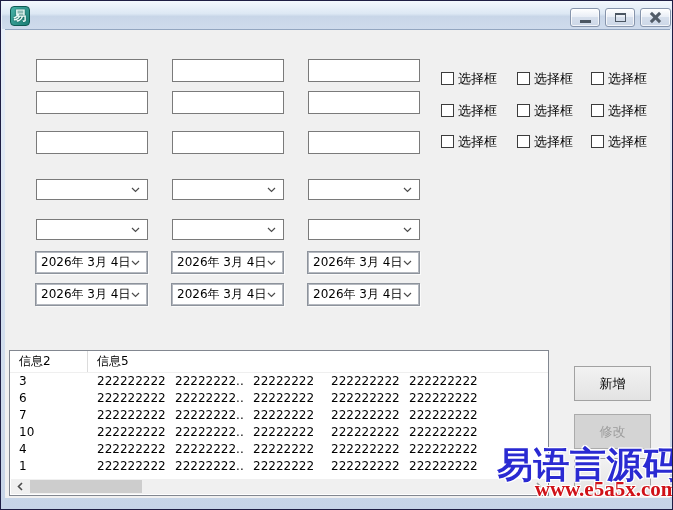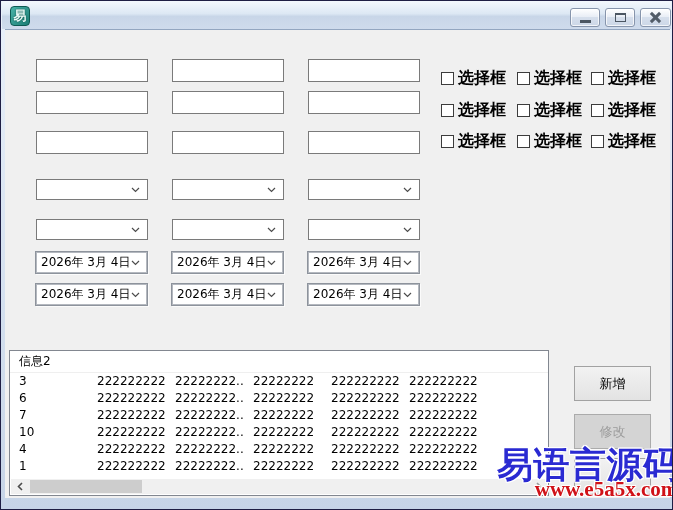"选择框" .cblabel { font-size: 16px -> 13px; font-weight: bold -> none }
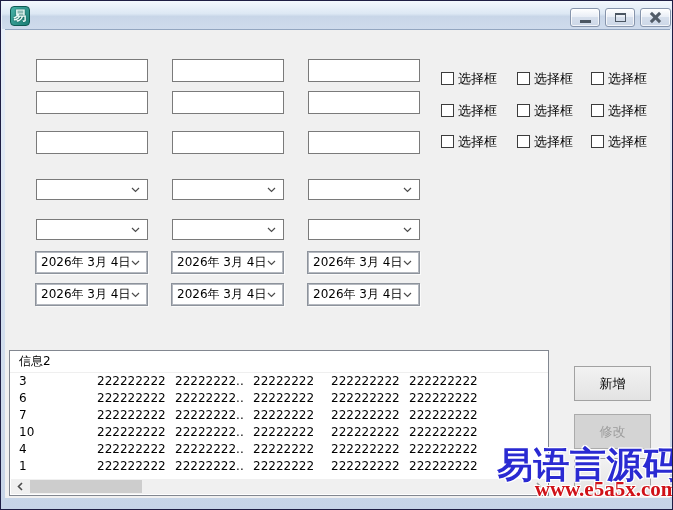"信息5" div.th { html: none -> <div>信息5</div> }
